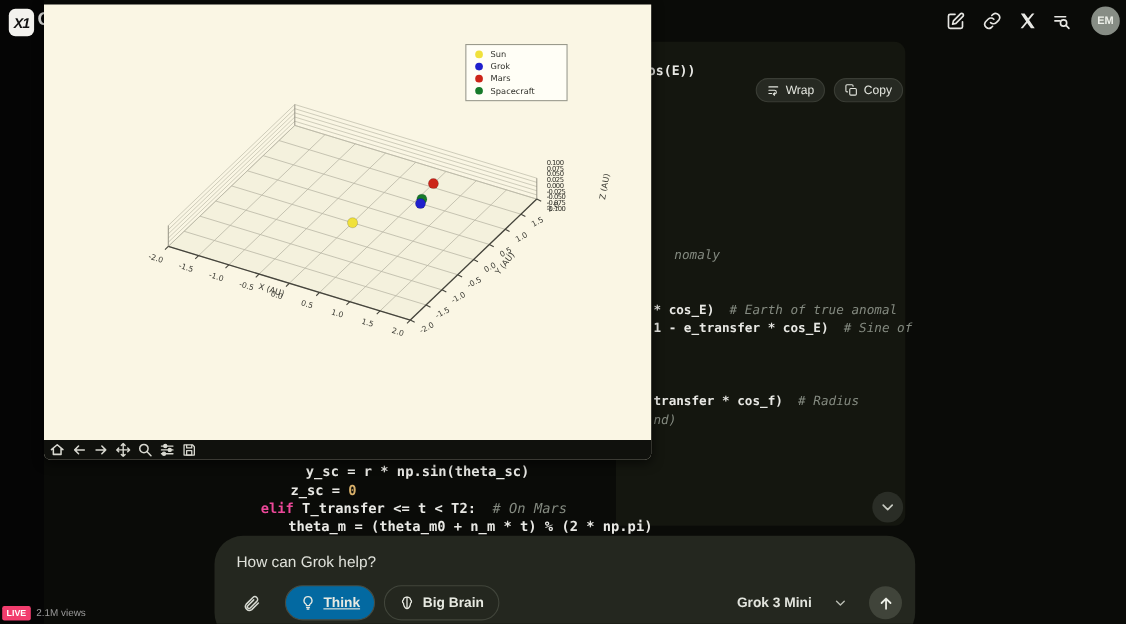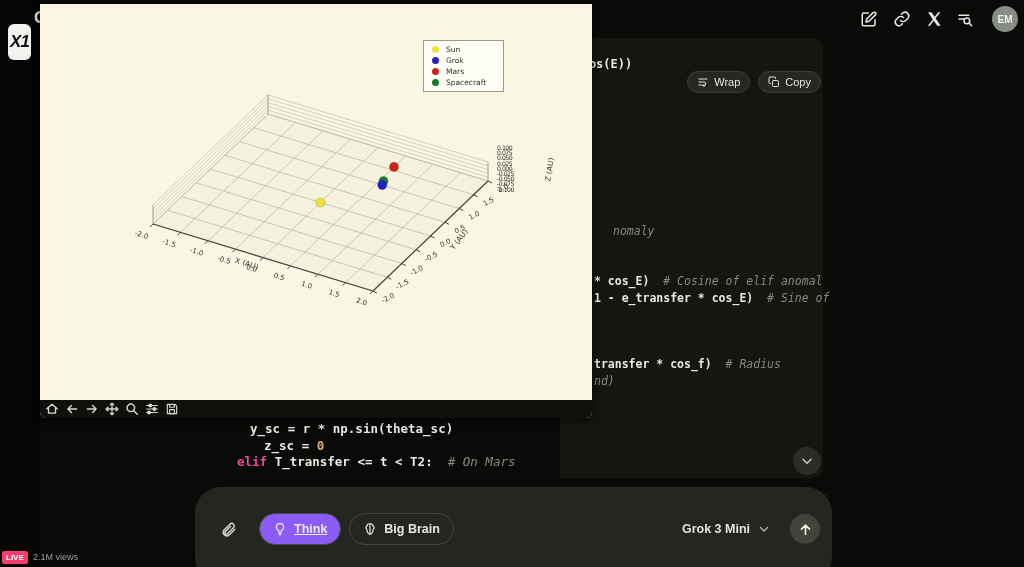"X1" #x1-logo { font-size: 17px -> 13px; height: 36px -> 25px; top: 24px -> 8px }
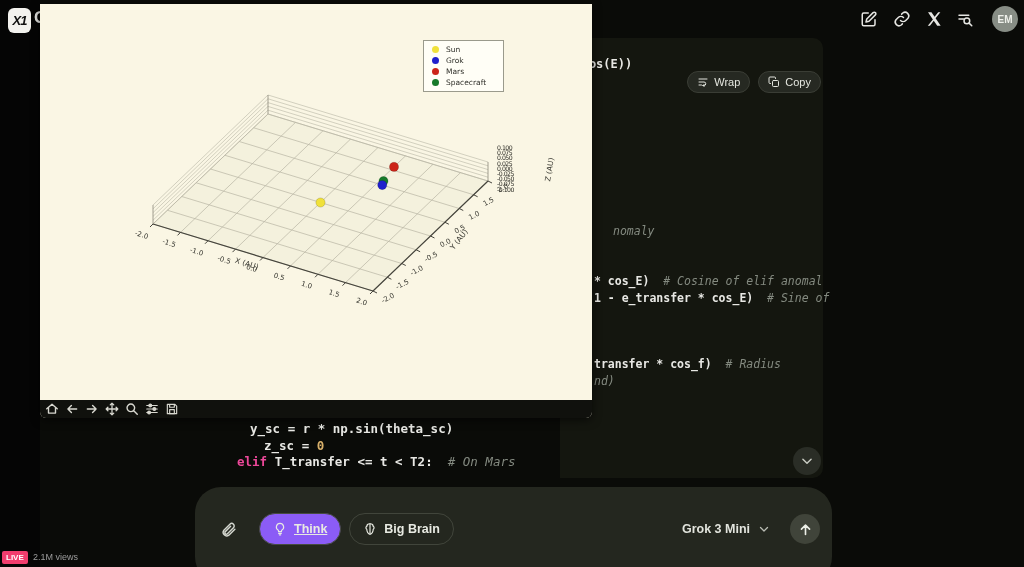"Sun" #legend-box { padding: 3px 4px 3px 5px -> 3px 16px 3px 5px }
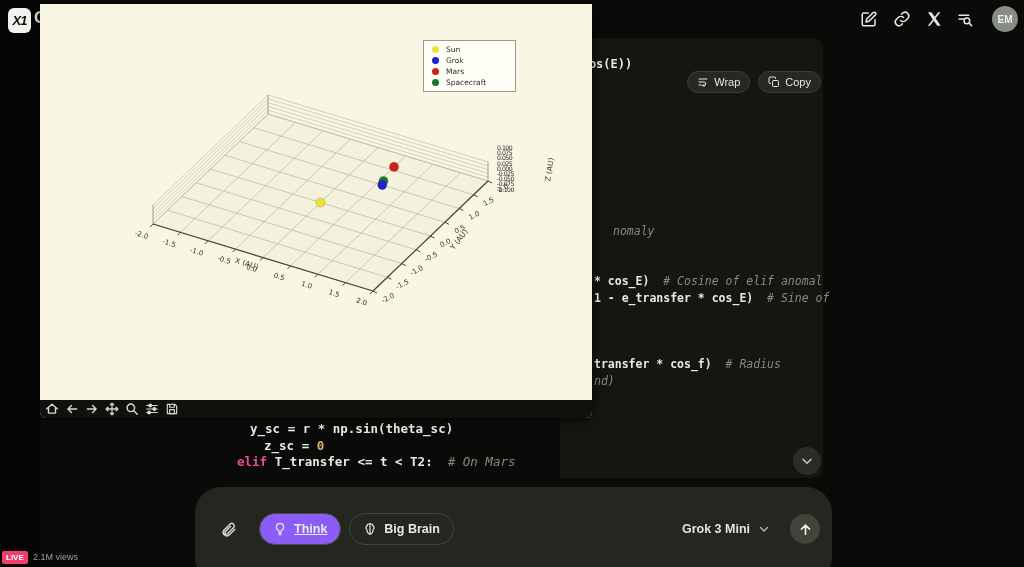"# Cosine of elif anomal" span.seg-cm { text: Cosine of elif -> Earth of true }
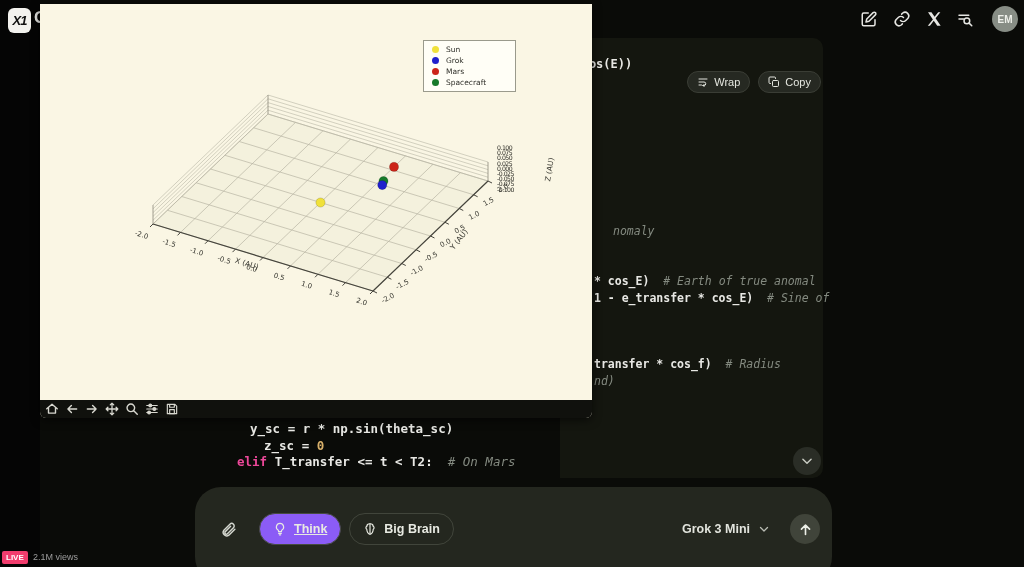"y_sc = r * np.sin(theta_sc)" div.code-line { left: 50px -> 78px }
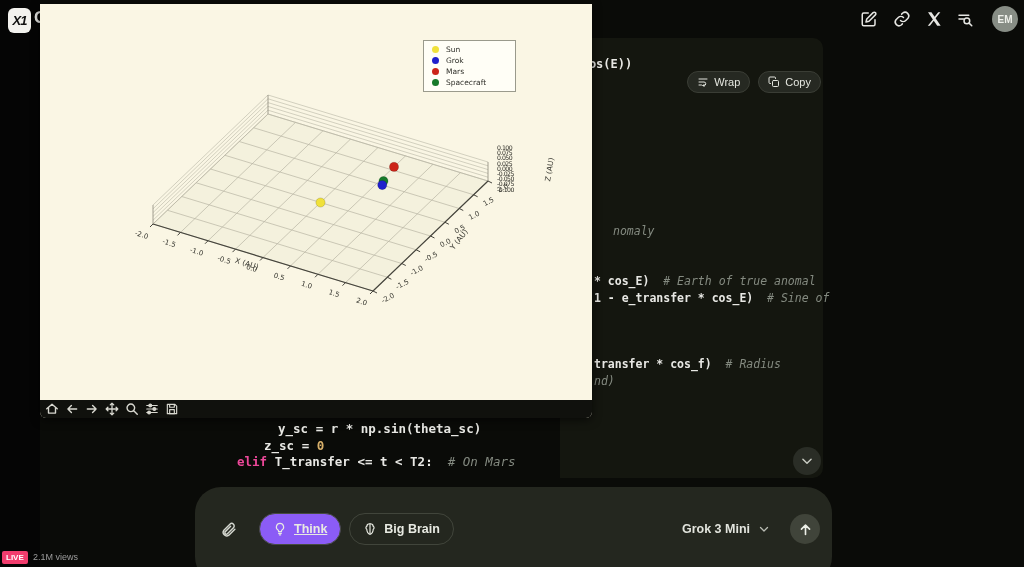"theta_m = (theta_m0 + n_m" div.code-line { html: none -> <div><span>theta_m = (theta_m0 + n_m * t) % (2 * np.pi)</span></div> }
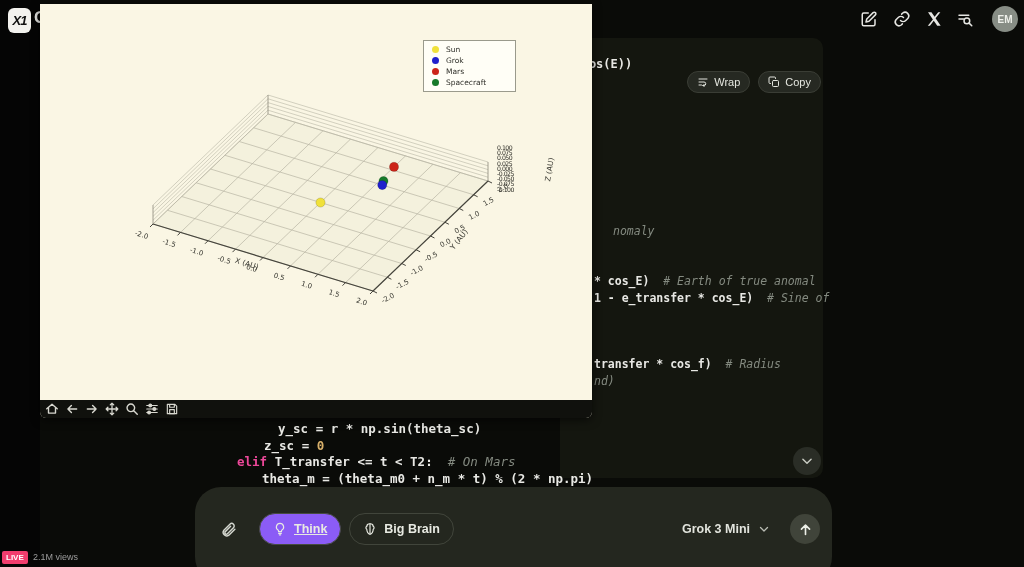"How can Grok help?" input { html: none -> <input> }
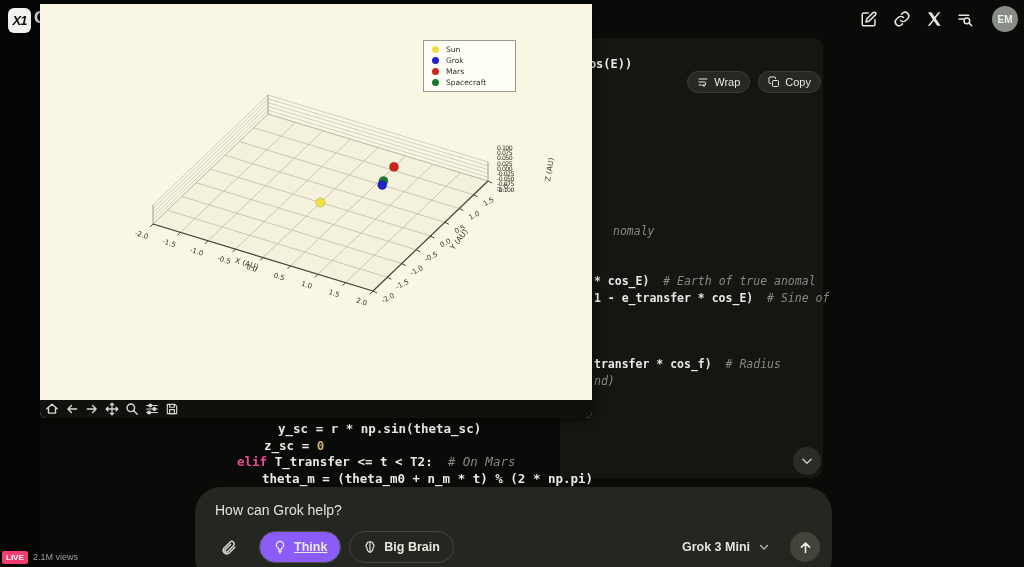"Think" .pill.selected { background: #8b5cf6 -> #0369a1 }
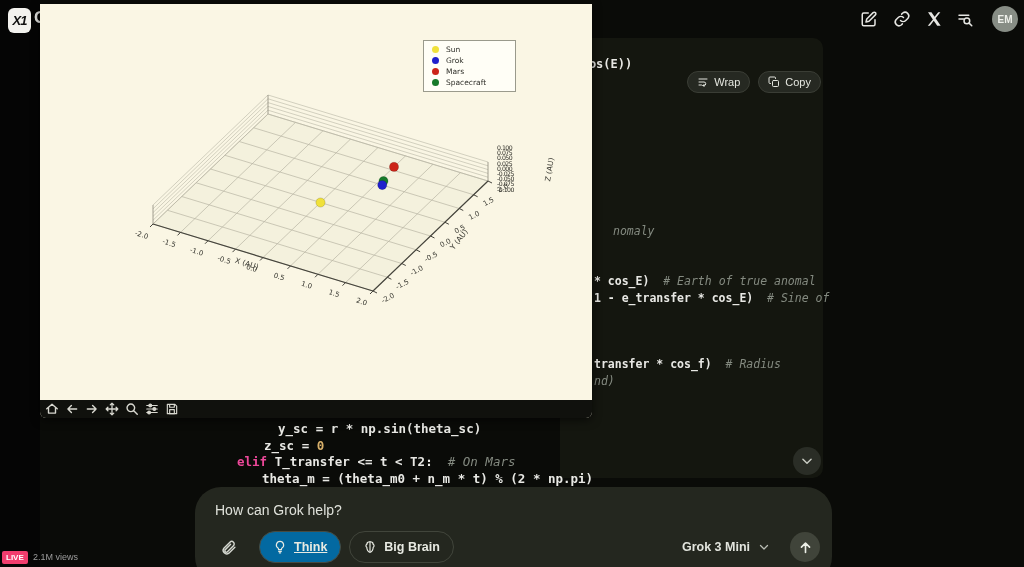"Grok 3 Mini" #model-select { gap: 8px -> 20px }
